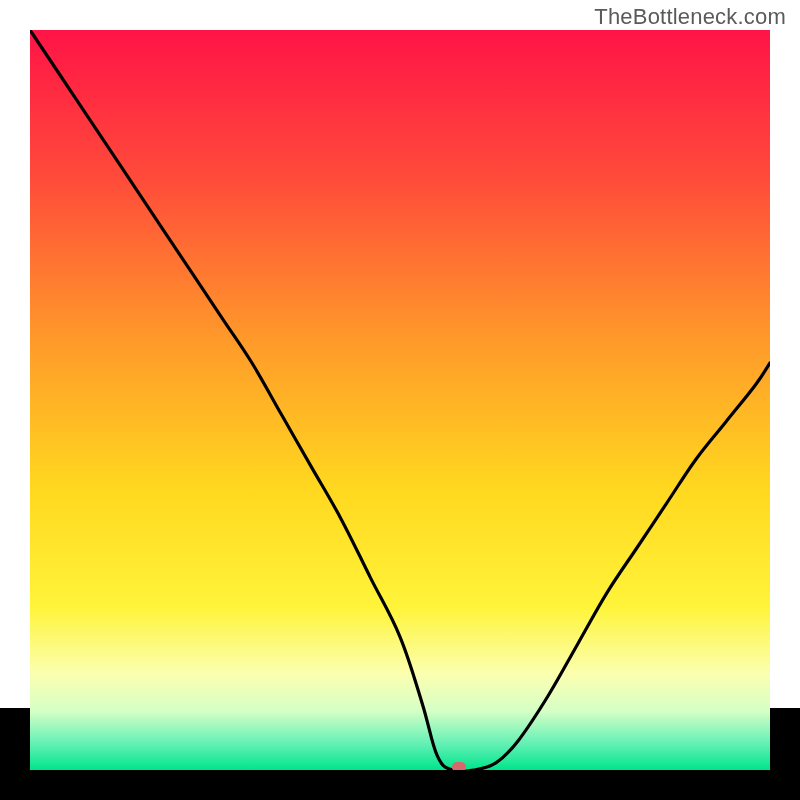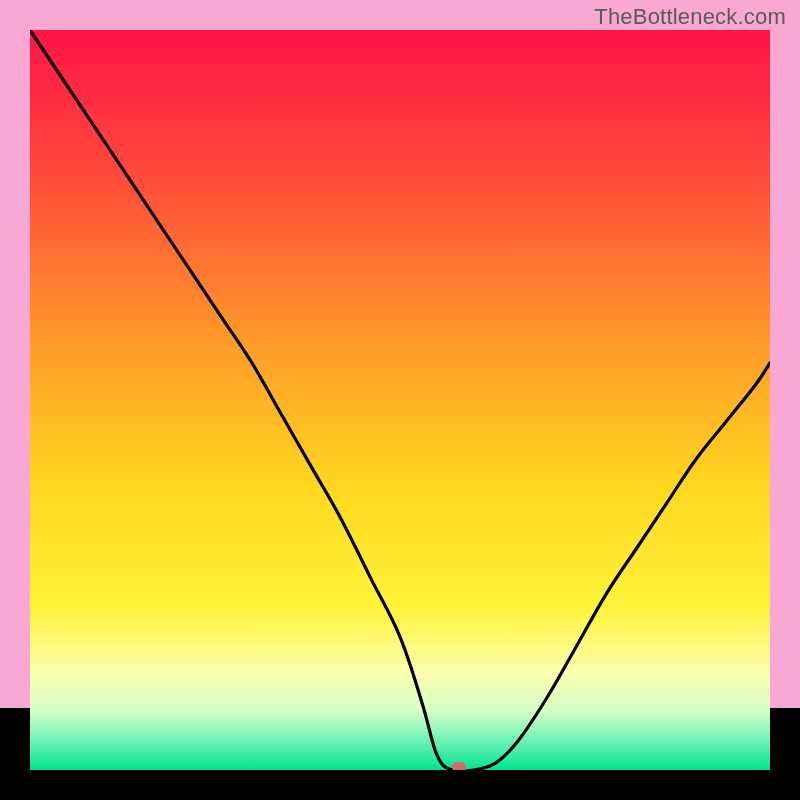"TheBottleneck.com" .wrap { background: #f9a8d4 -> #ffffff }
